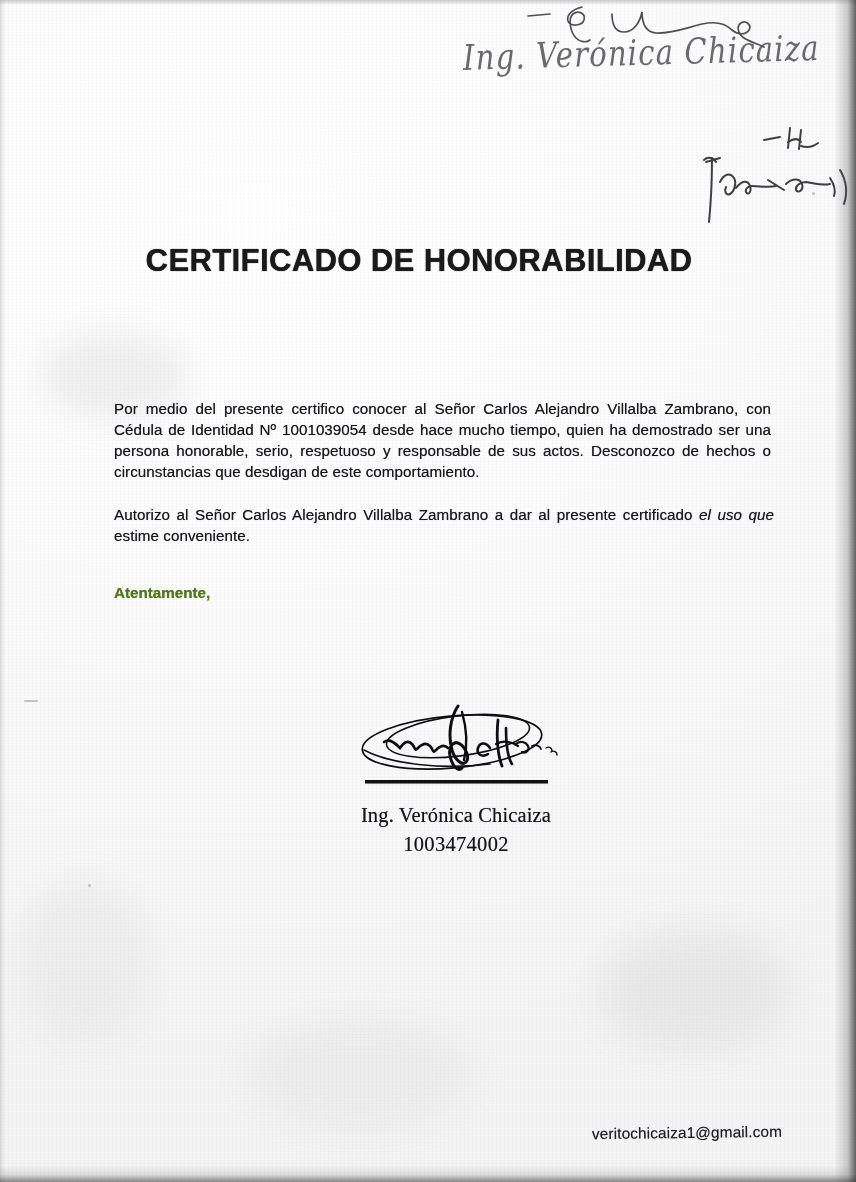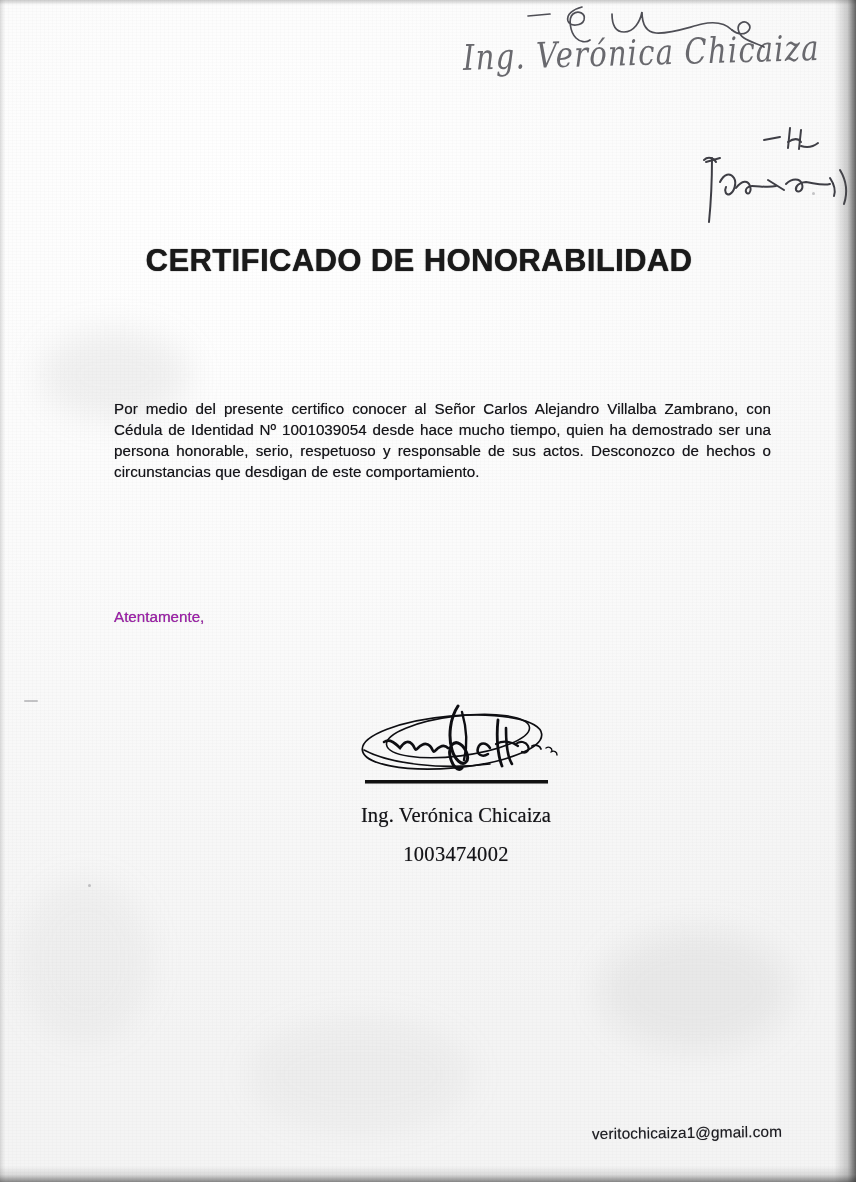"Autorizo al Señor Carlos Alejandro" p.para { html: none -> <p><span>Autorizo al Señor Carlos Alejandro Villalba Zambrano a dar al presente certificado </span><em>el uso que</em><span> estime conveniente.</span></p> }
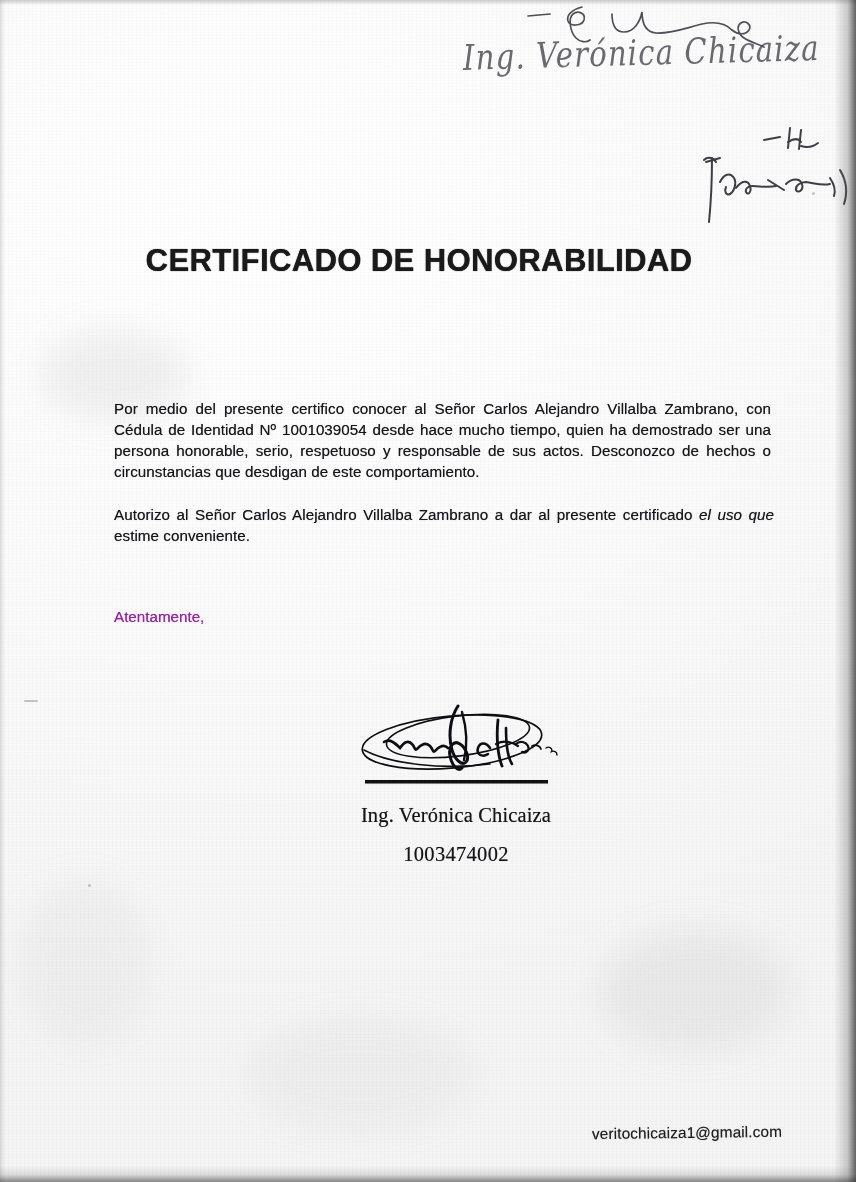"Atentamente," #closing { color: #a21caf -> #4d7c0f; font-weight: none -> bold; top: 608px -> 584px }
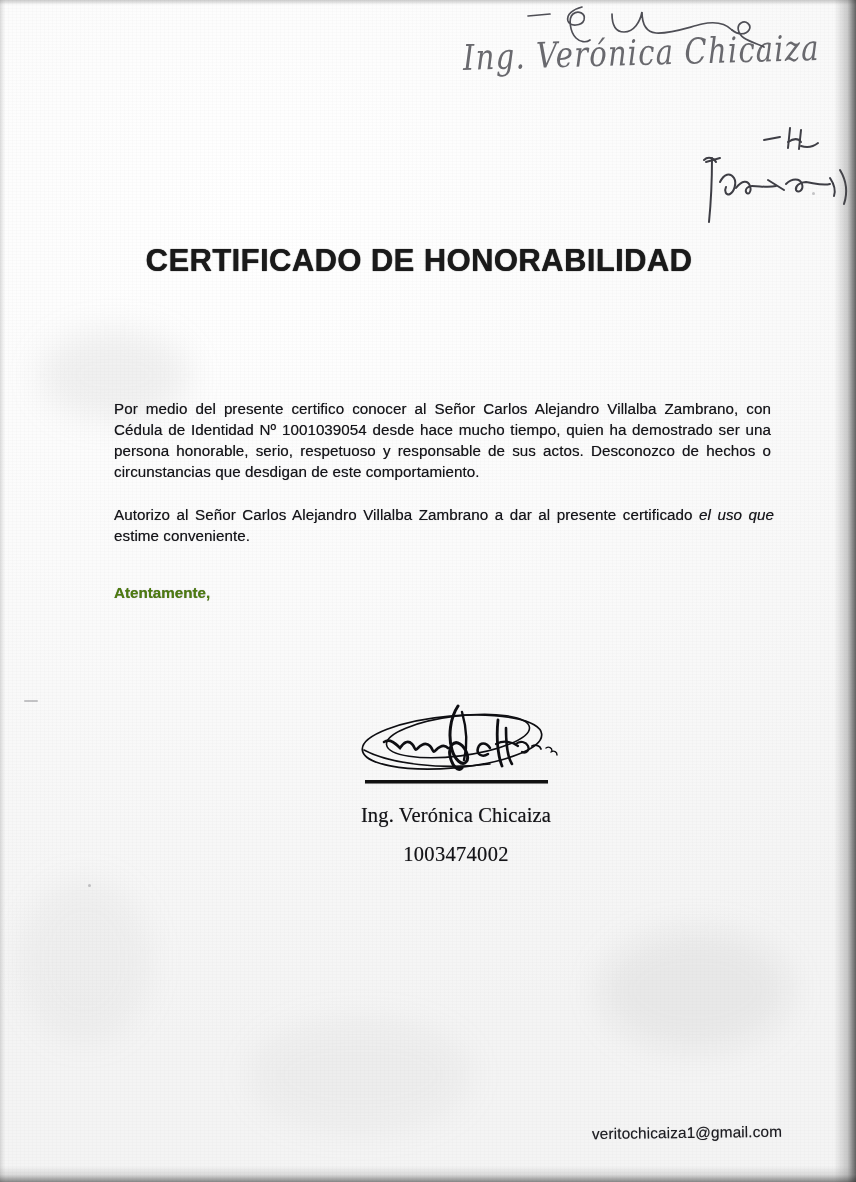"1003474002" .sig-id { margin-top: 16px -> 6px }
